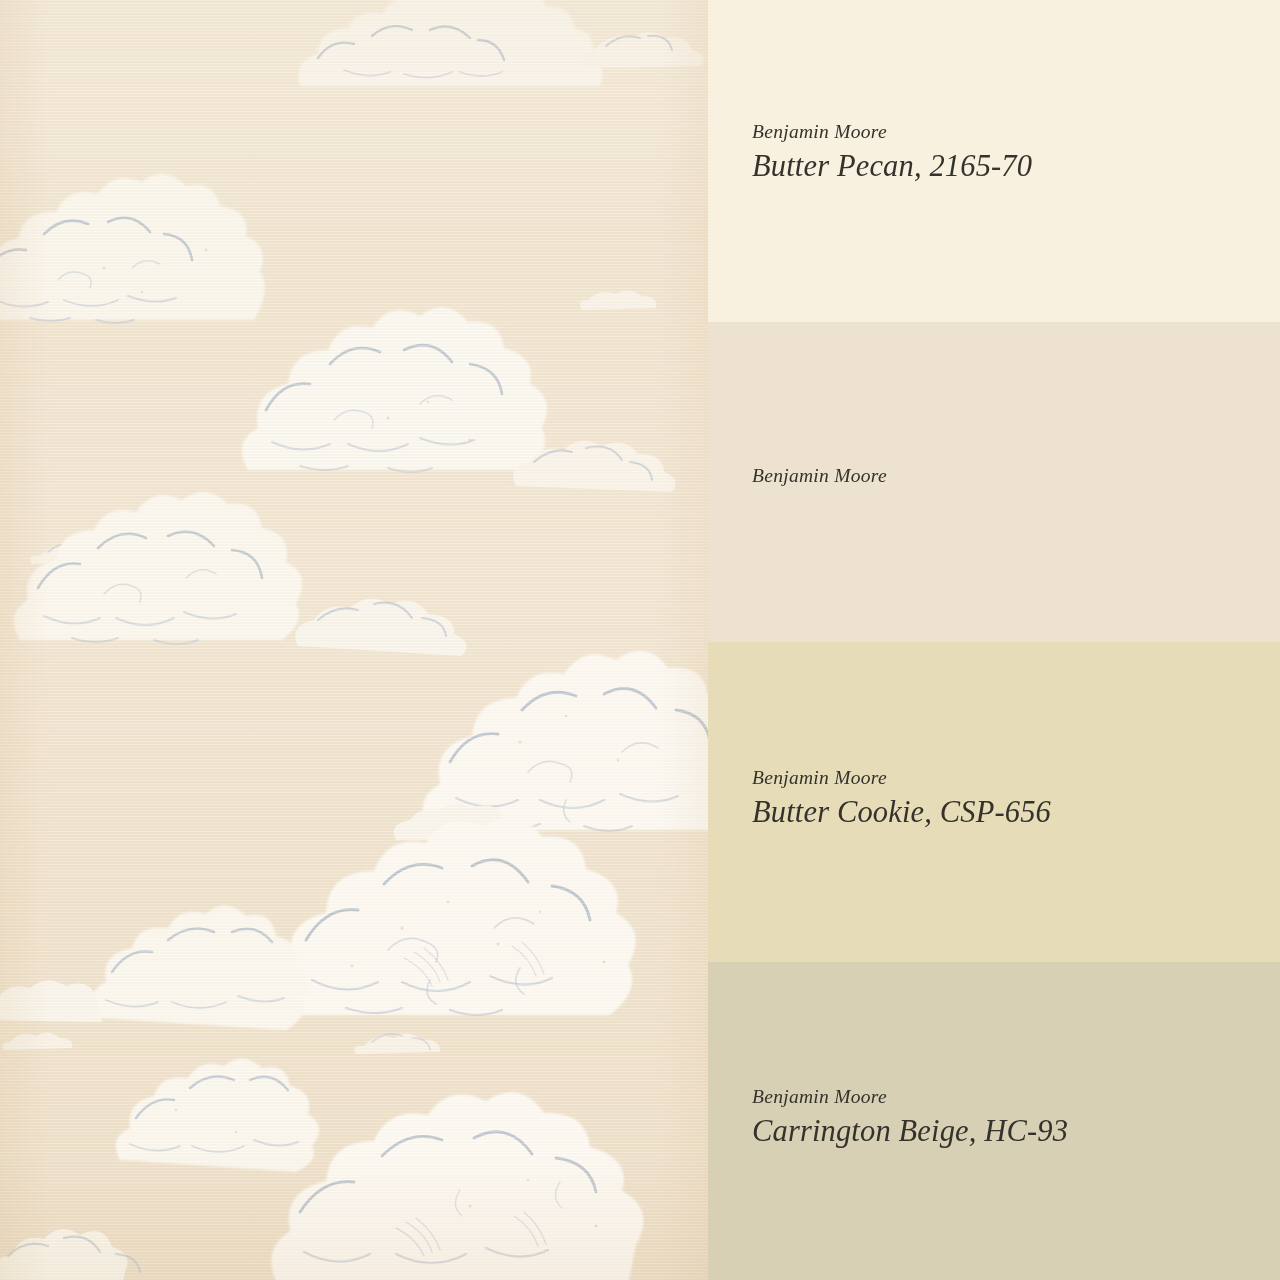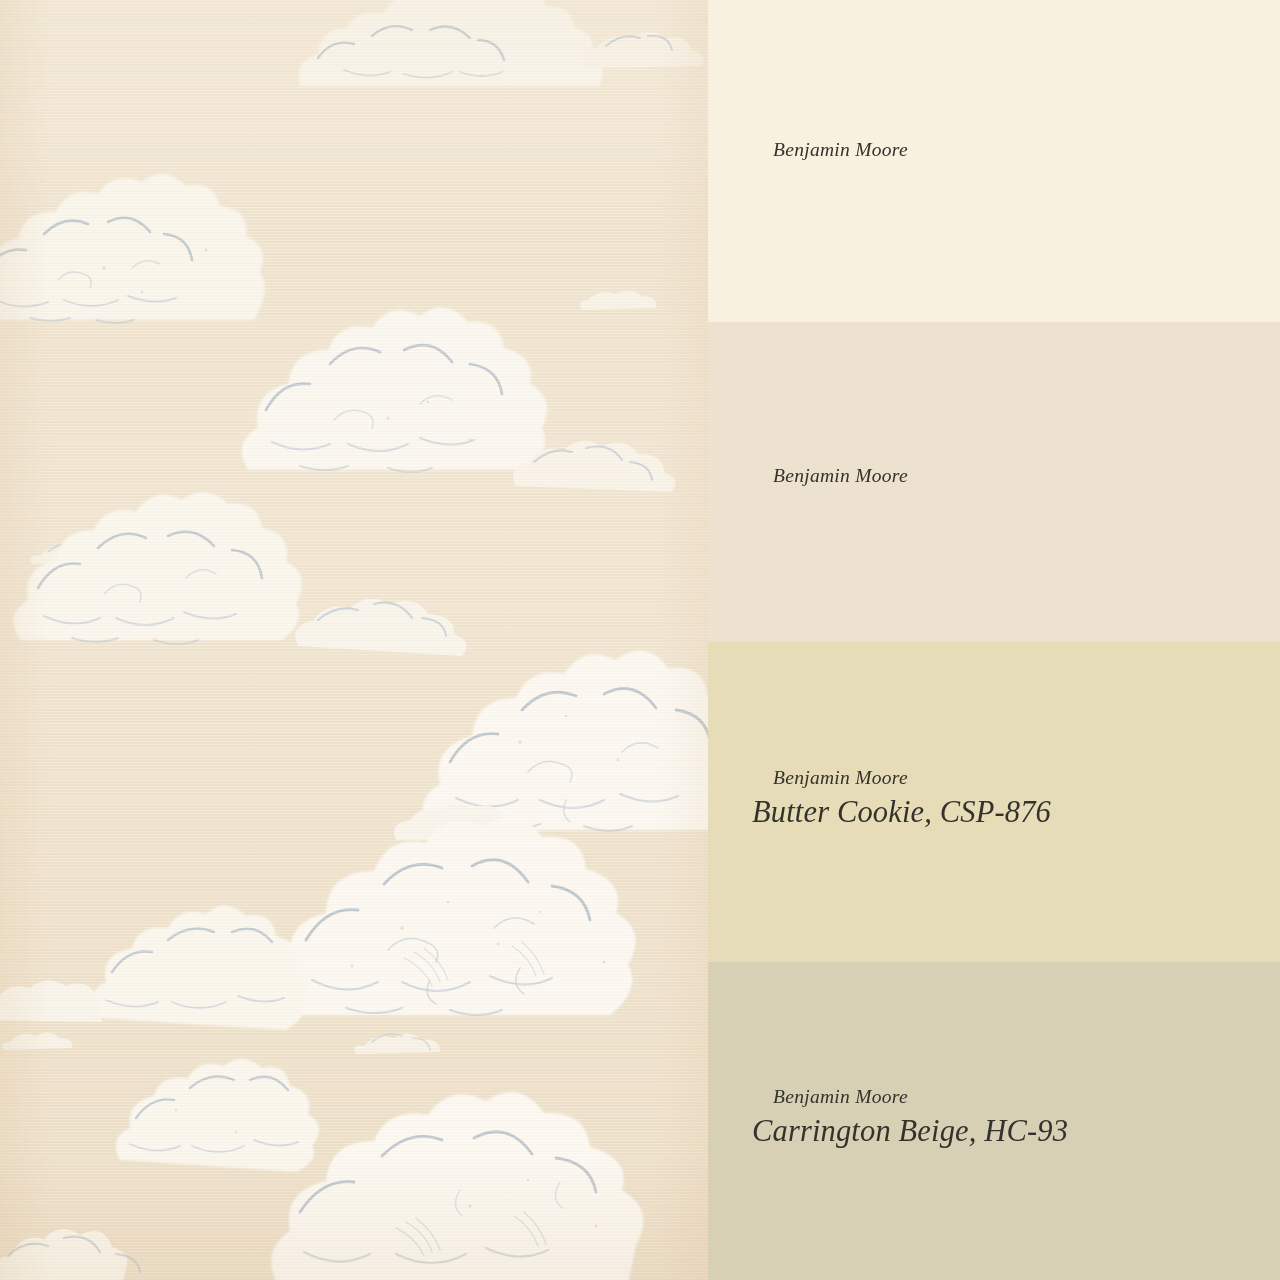"Benjamin Moore" .swatch .brand { margin-left: 21px -> none }
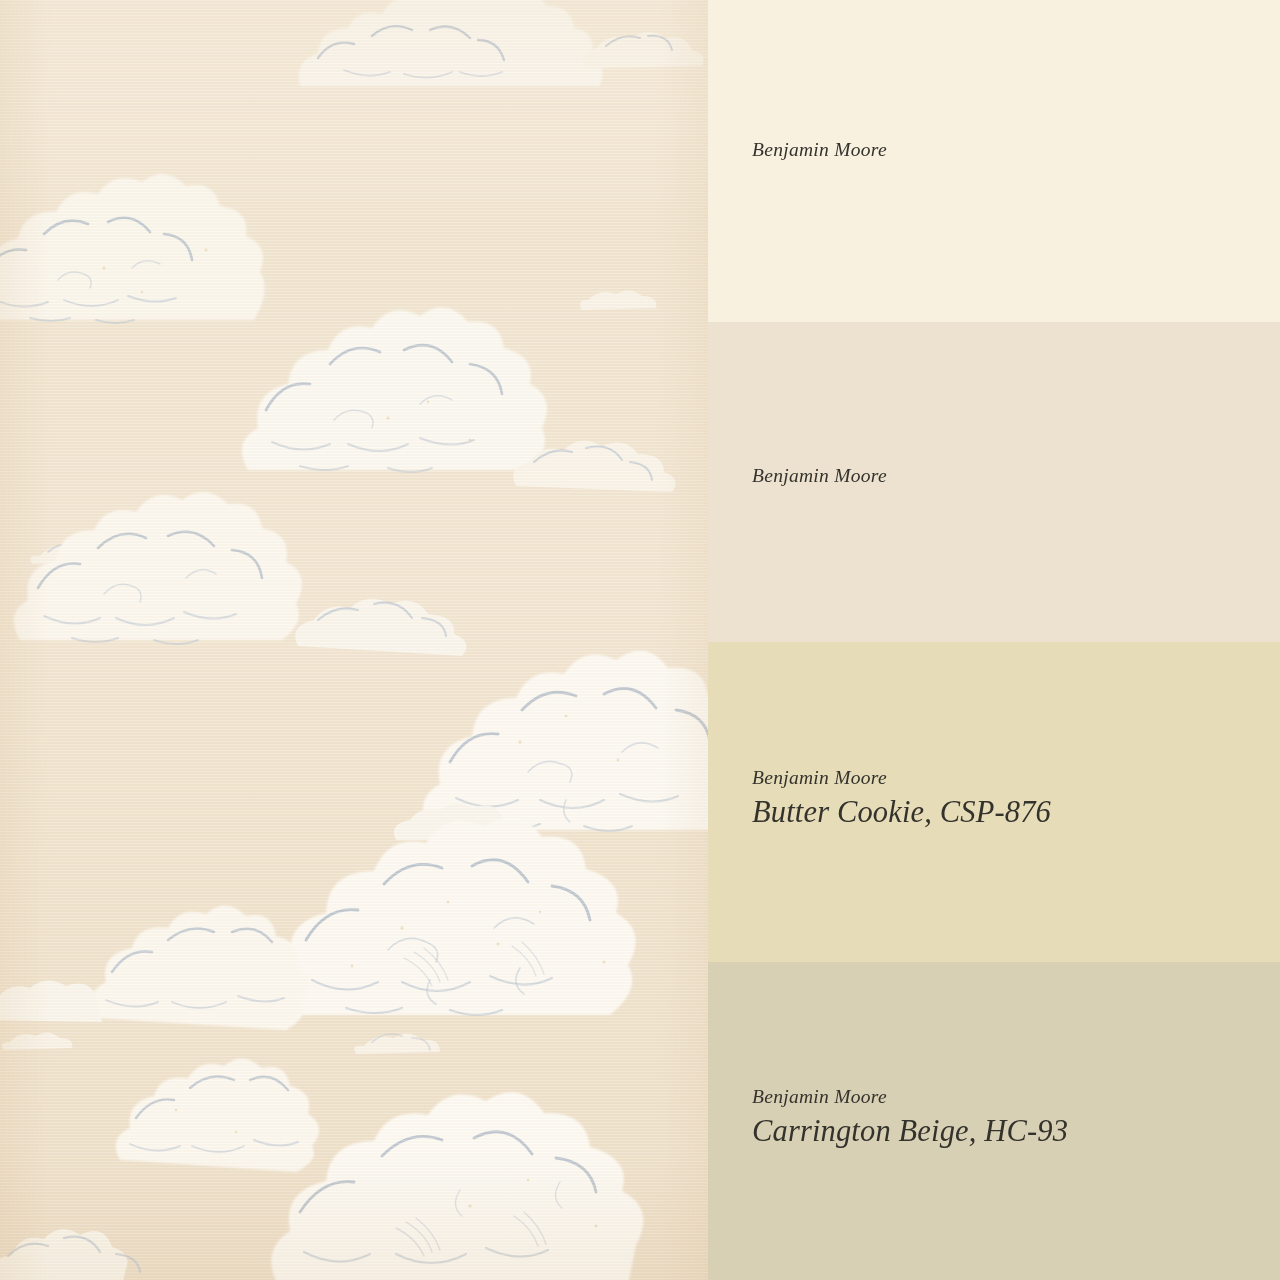"Butter Pecan, 2165-70" div.cname { html: none -> <div>Butter Pecan, 2165-70</div> }
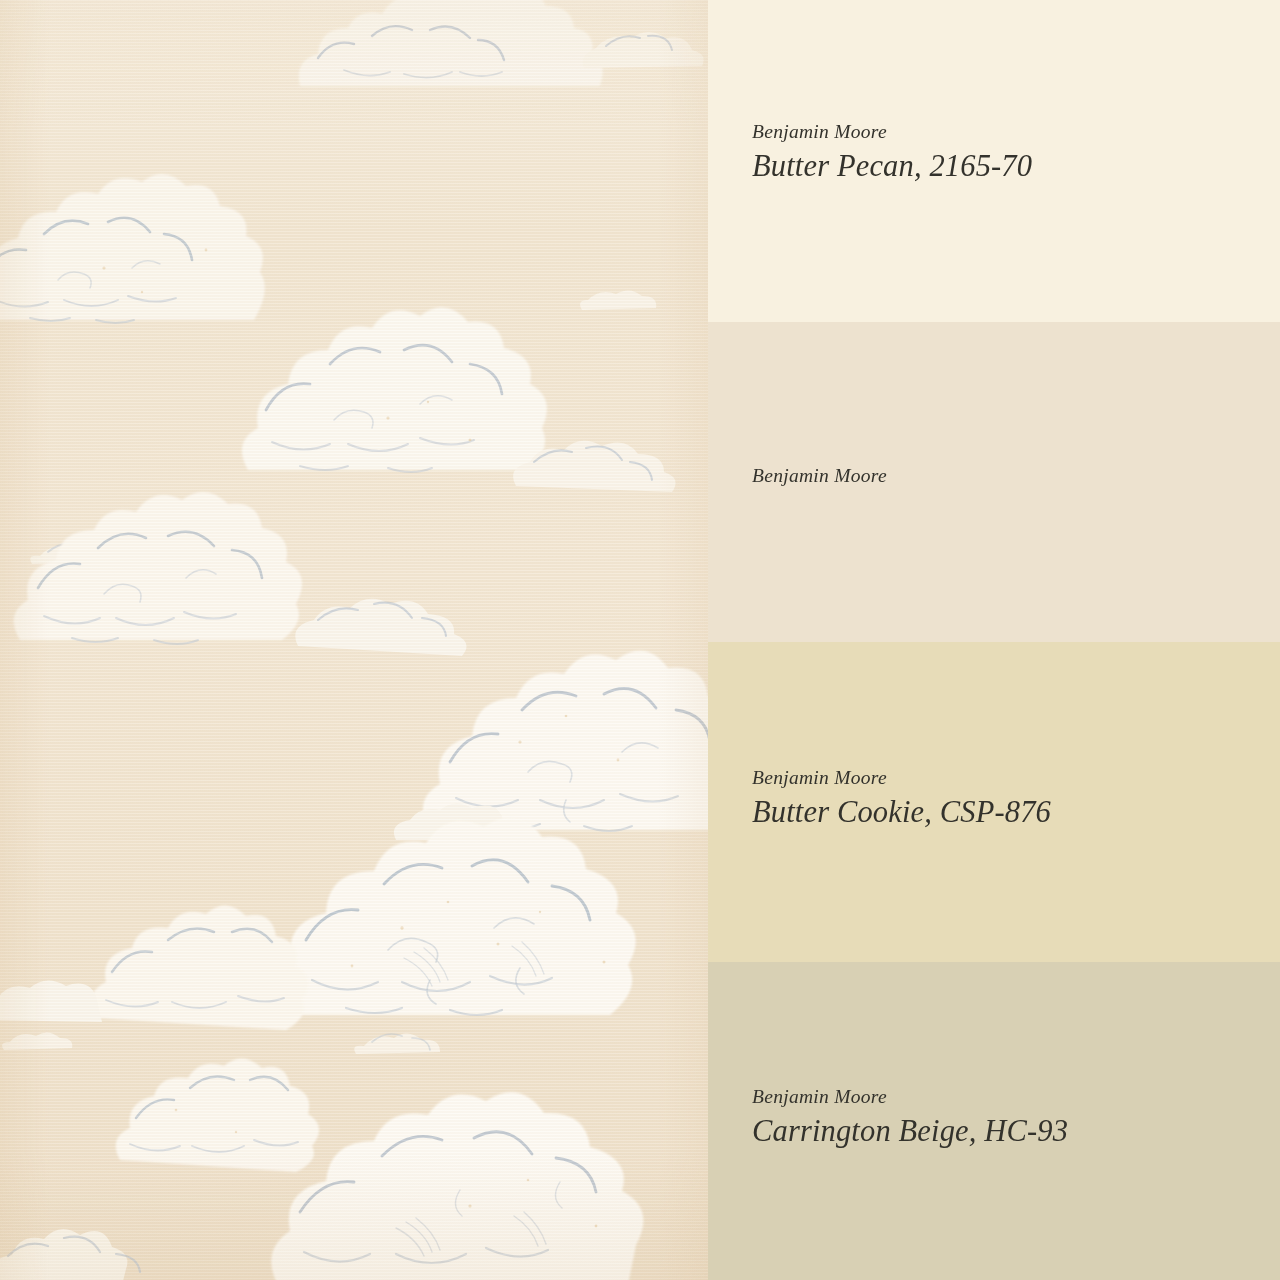"Butter Cookie, CSP-876" div.cname { text: CSP-876 -> CSP-656 }
